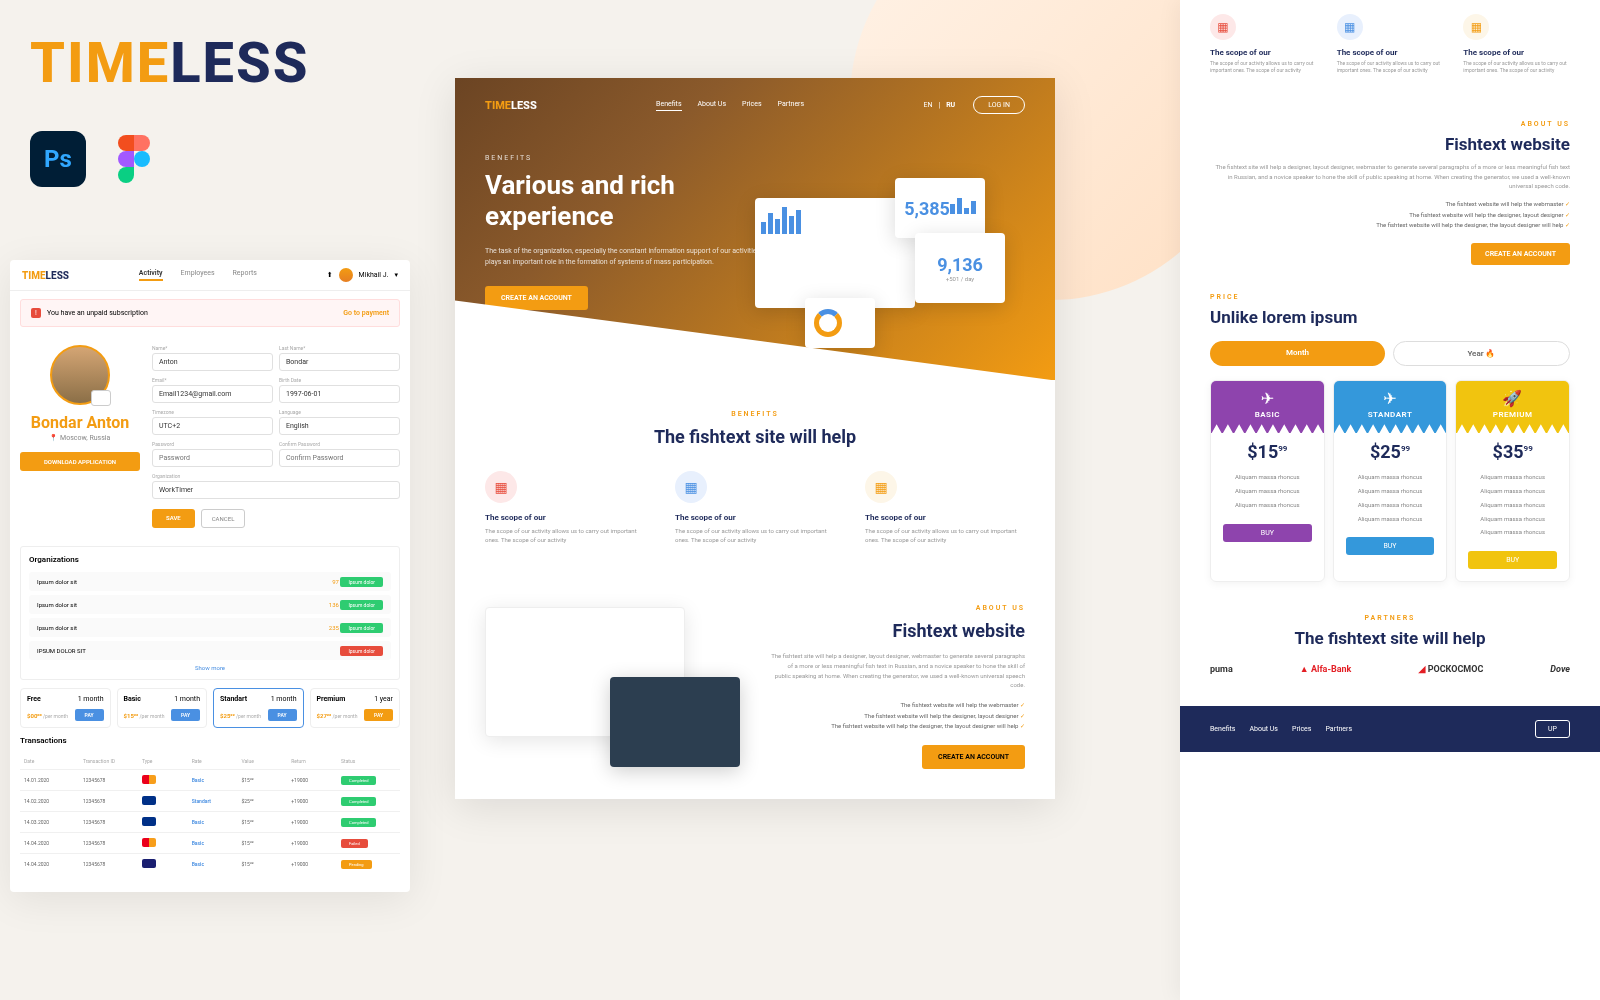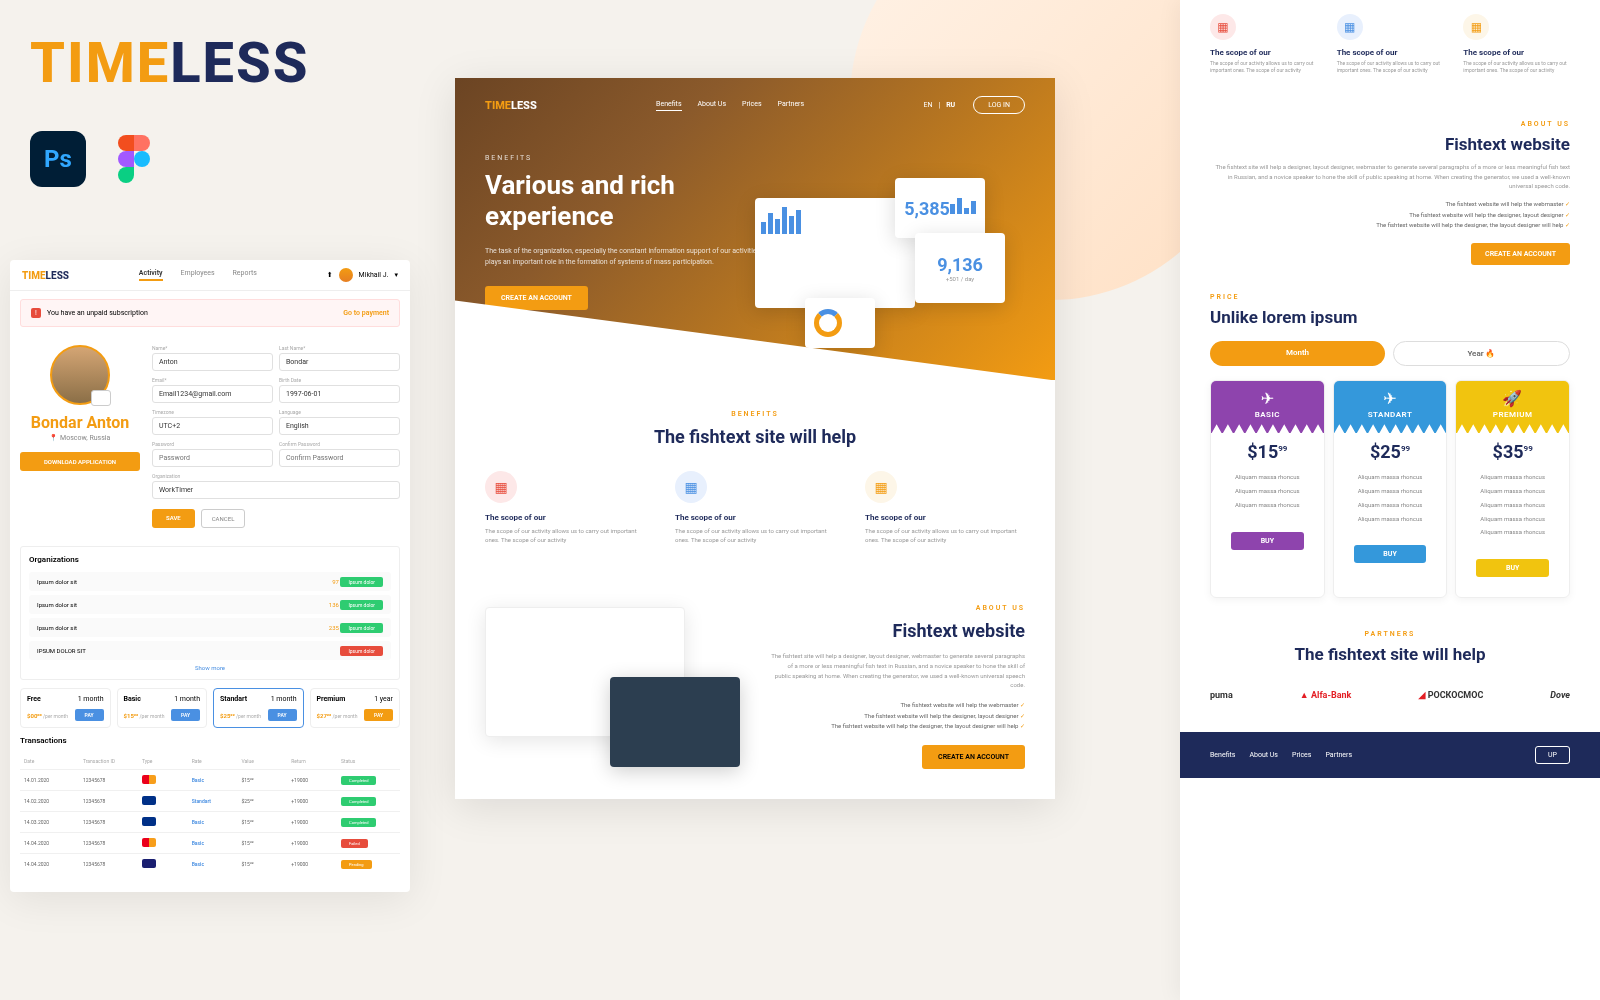"BUY" .pd-buy { font-weight: 700 -> 400; margin: 20px -> 12px }
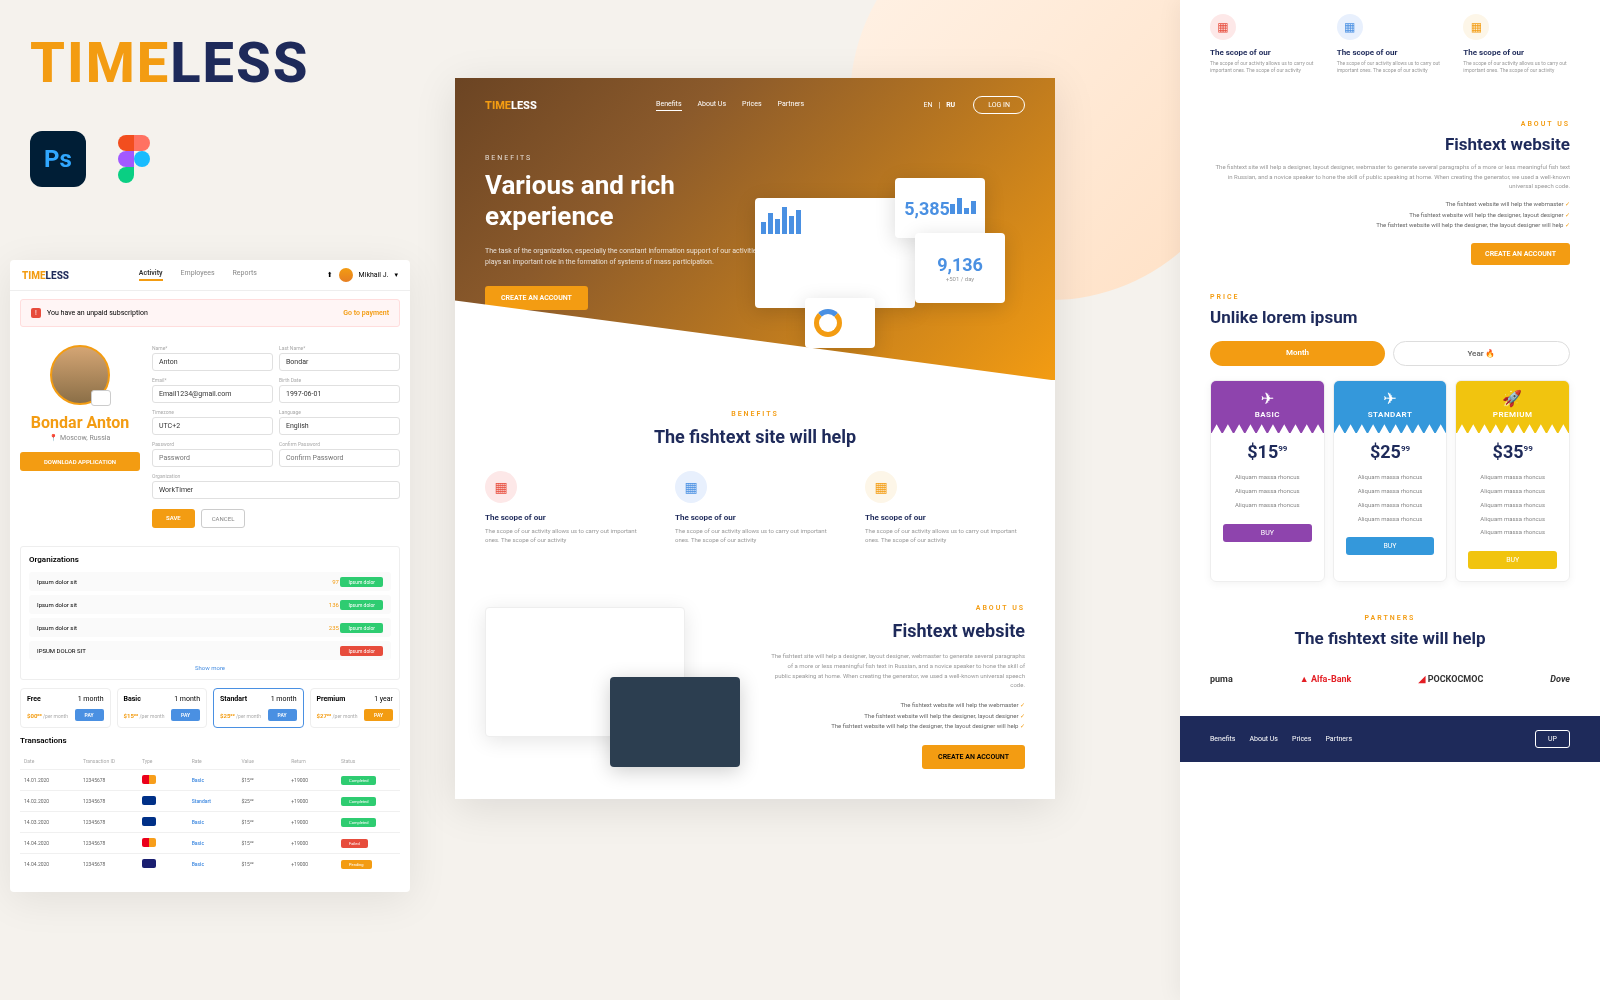"puma" .pd-logos { margin-top: 26px -> 16px }
